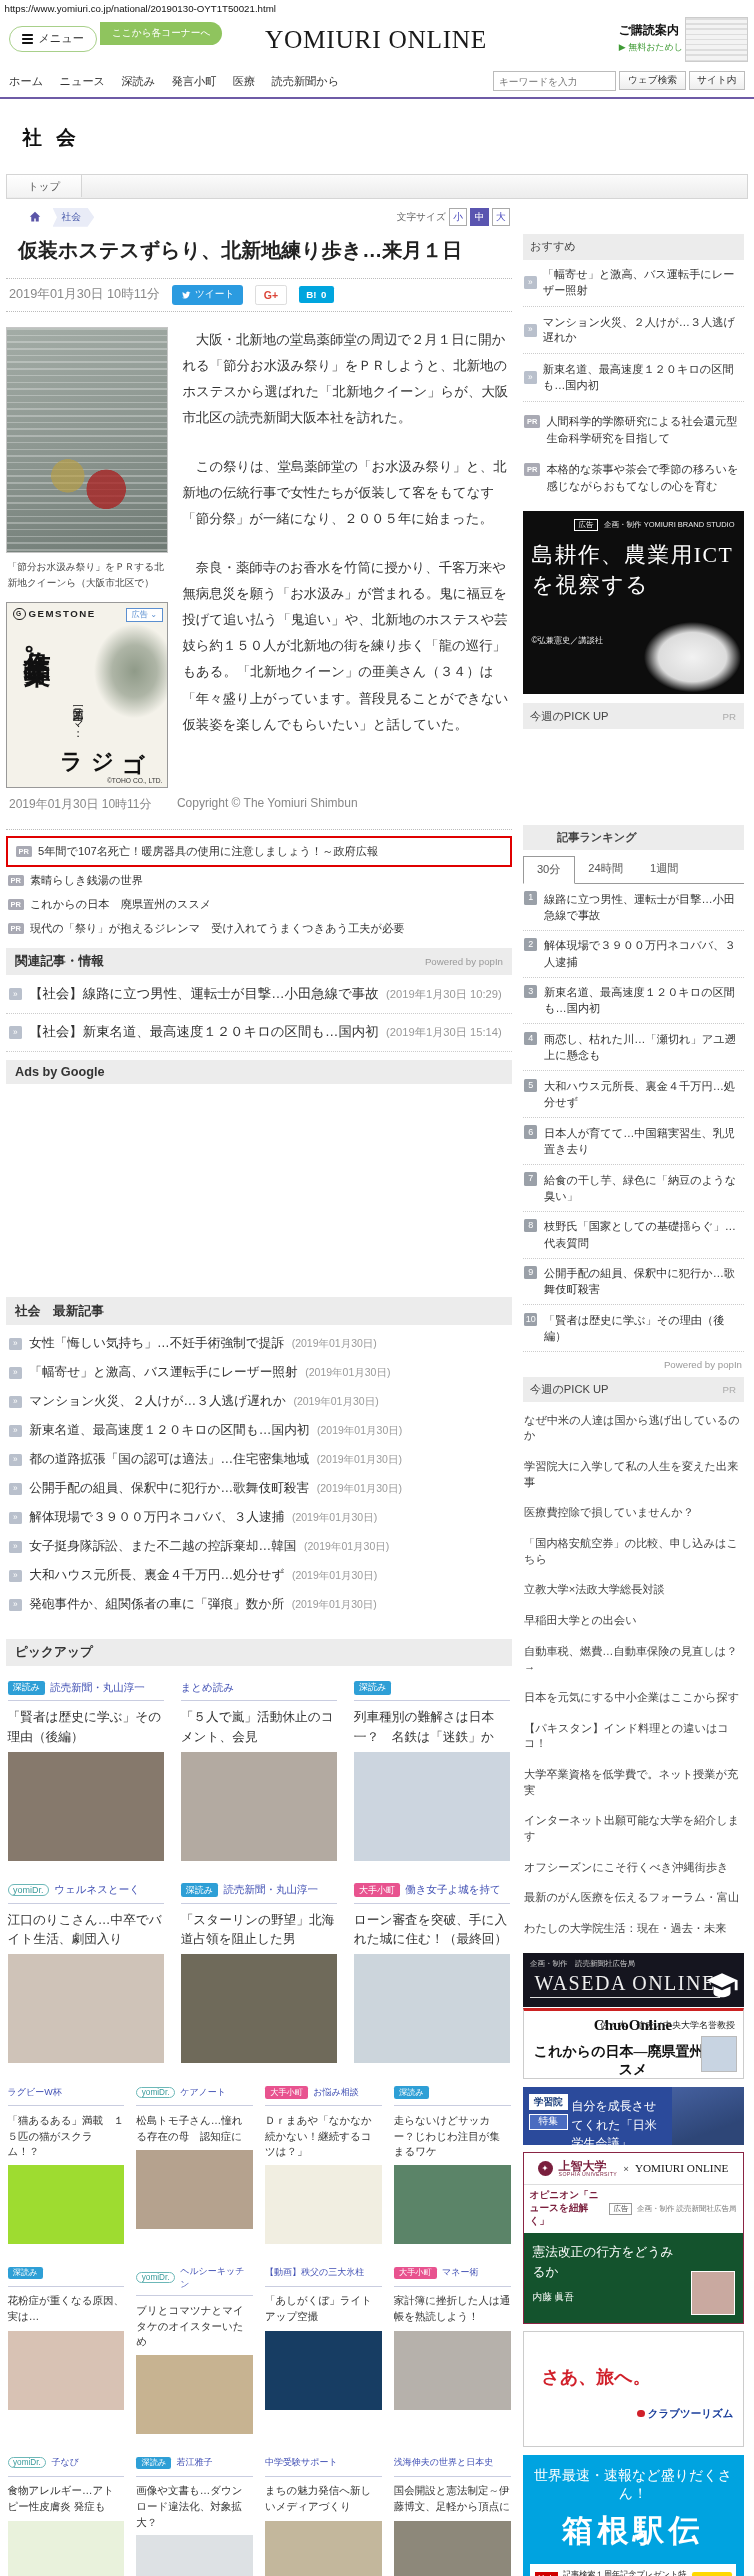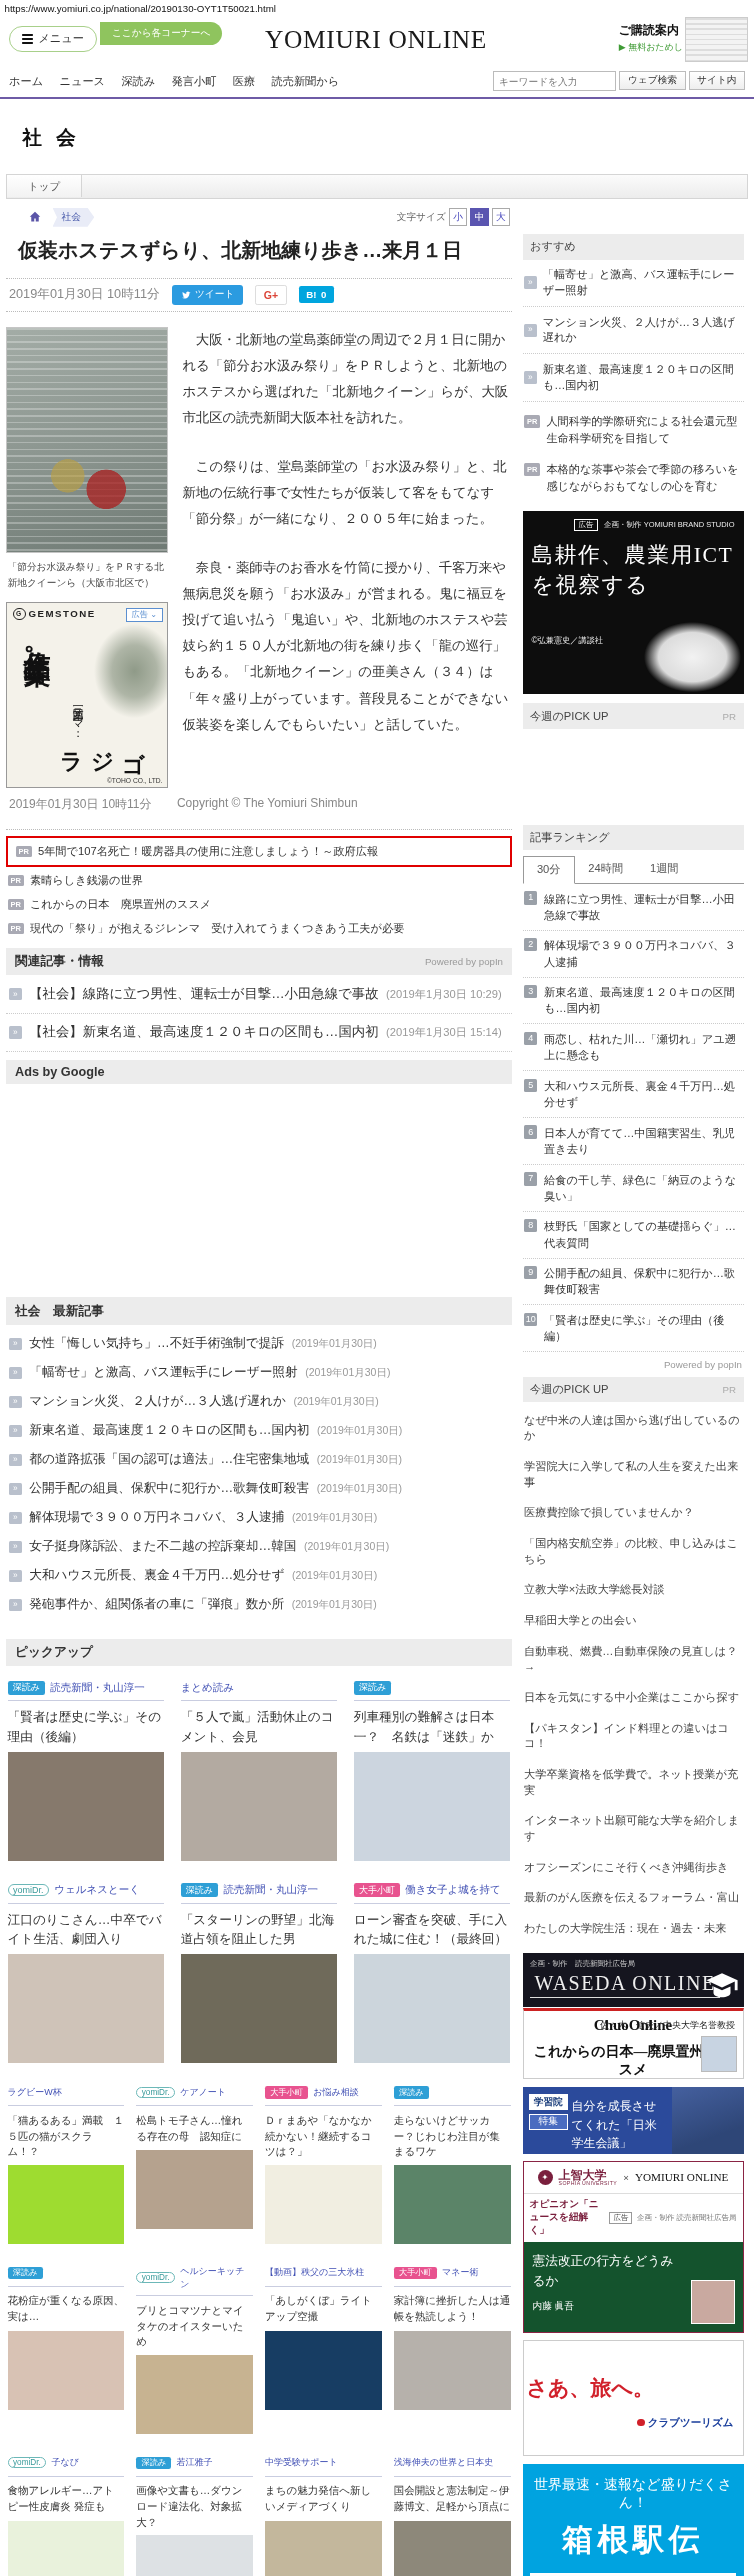"記事ランキング" .sbar b { font-weight: normal -> bold; margin-left: none -> 27px }
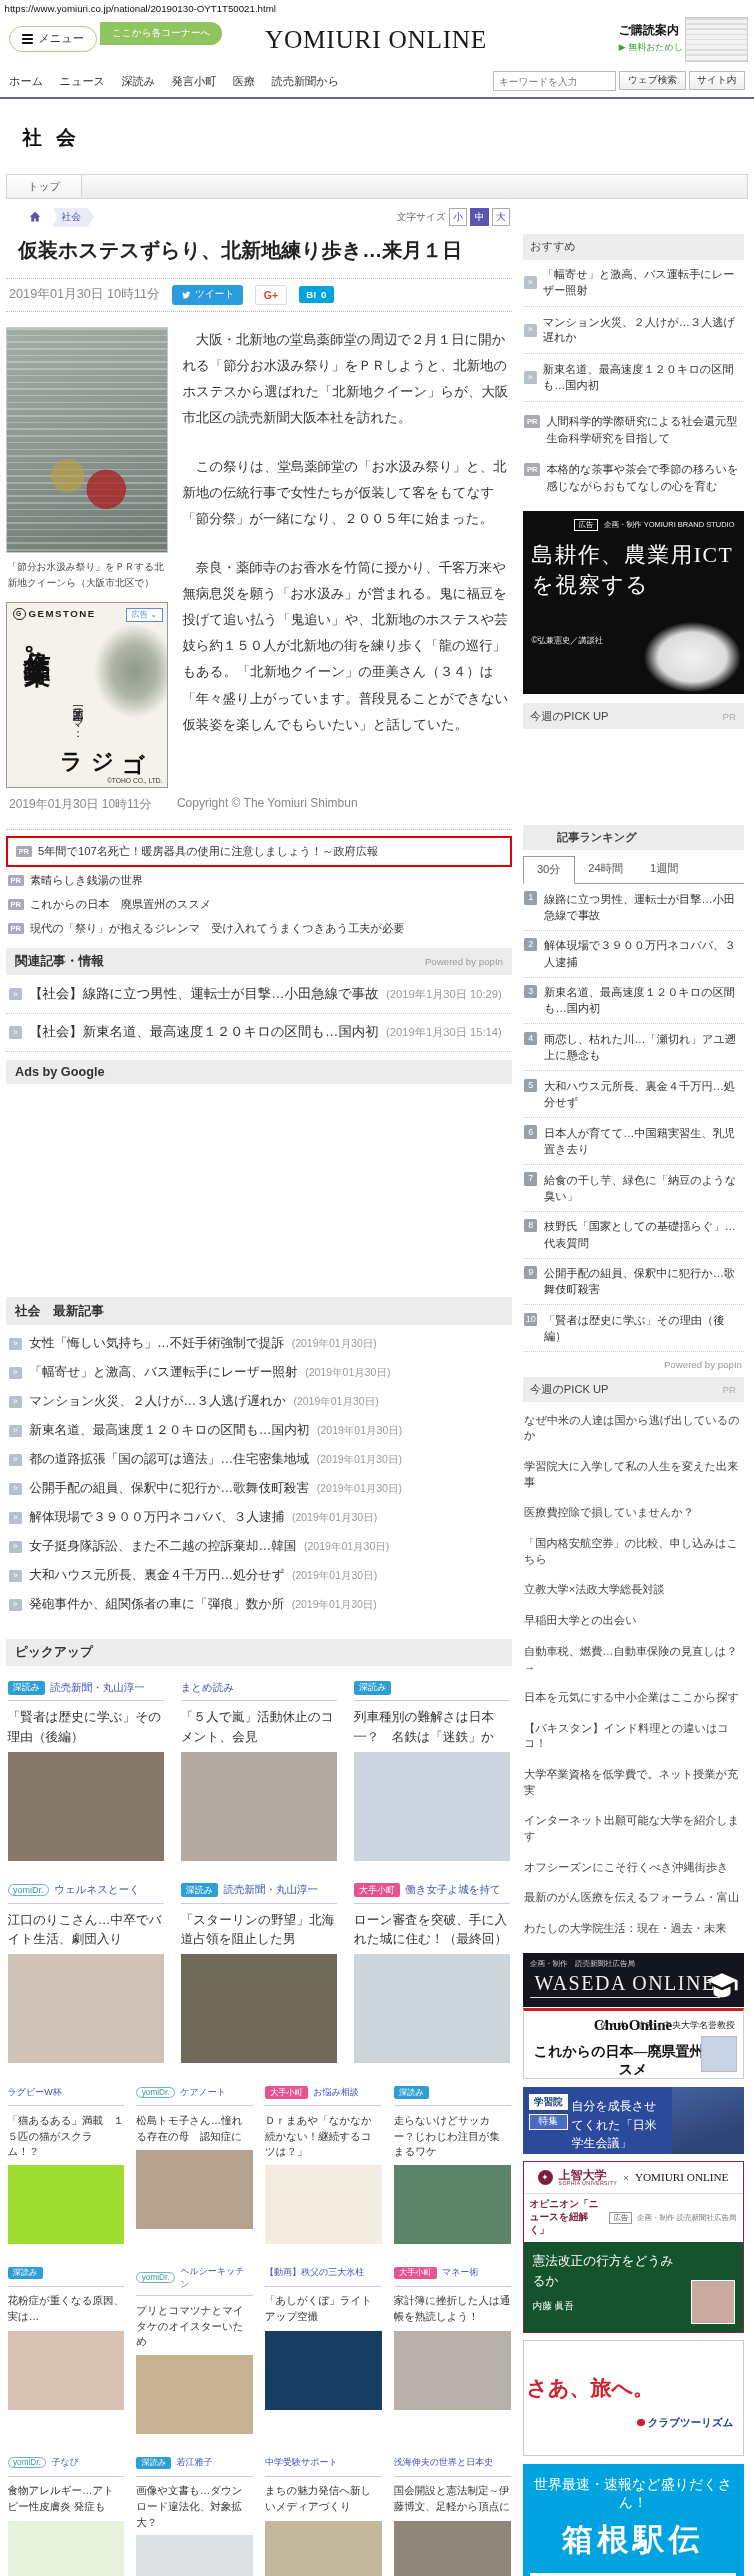"学習院" .gaku { height: 67px -> 58px }
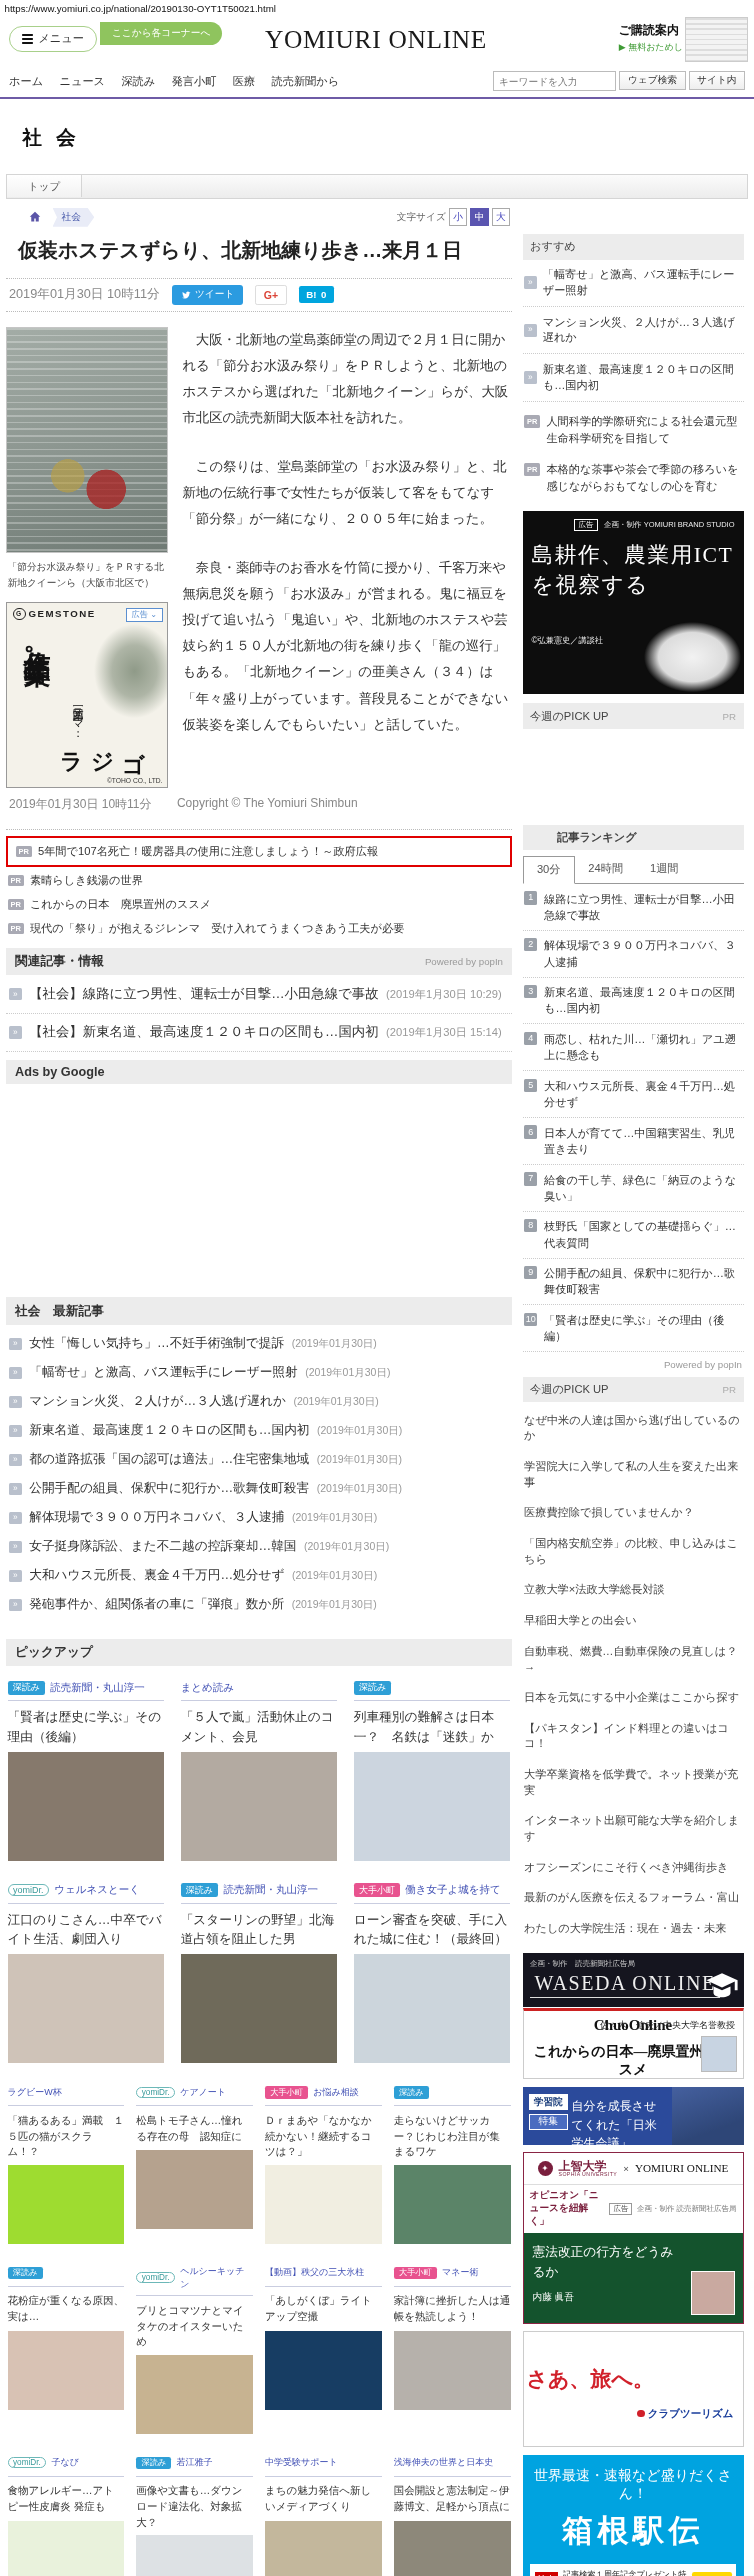"さあ、旅へ。" .tabi-title { font-size: 21px -> 18px; left: 3px -> 18px }
